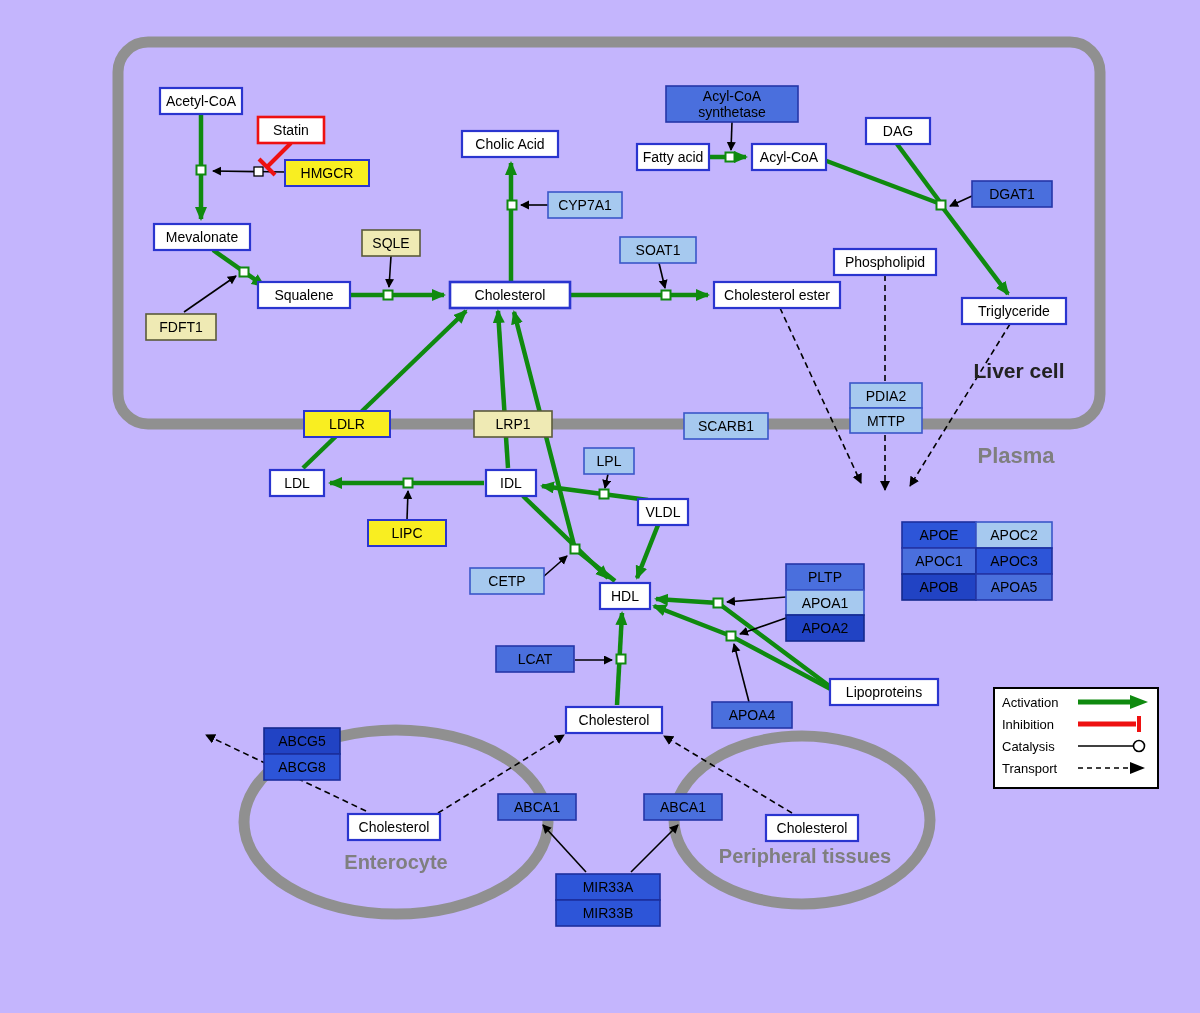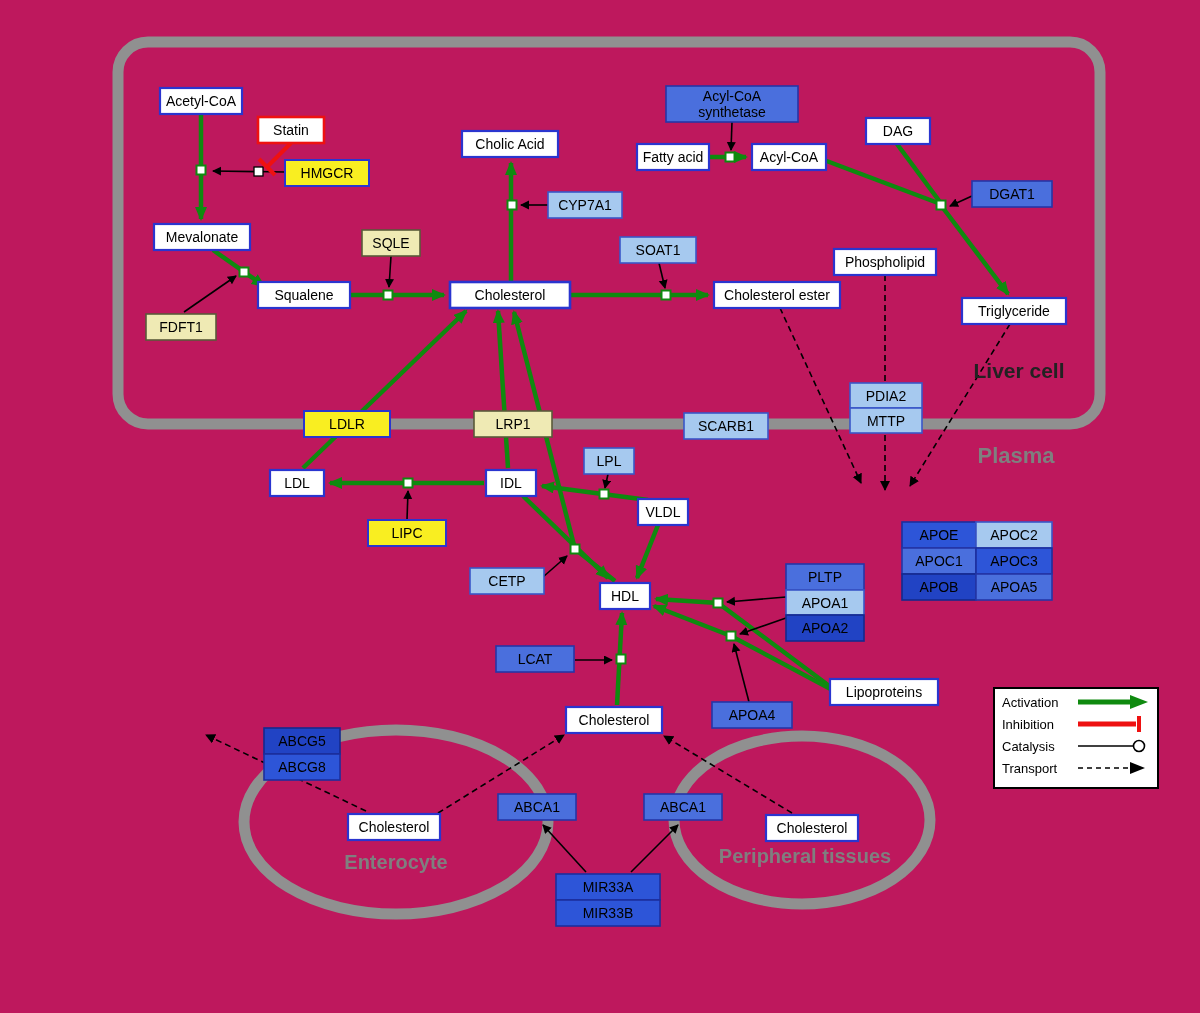"Acetyl-CoA" .stage { background: #be185d -> #c4b5fd }
